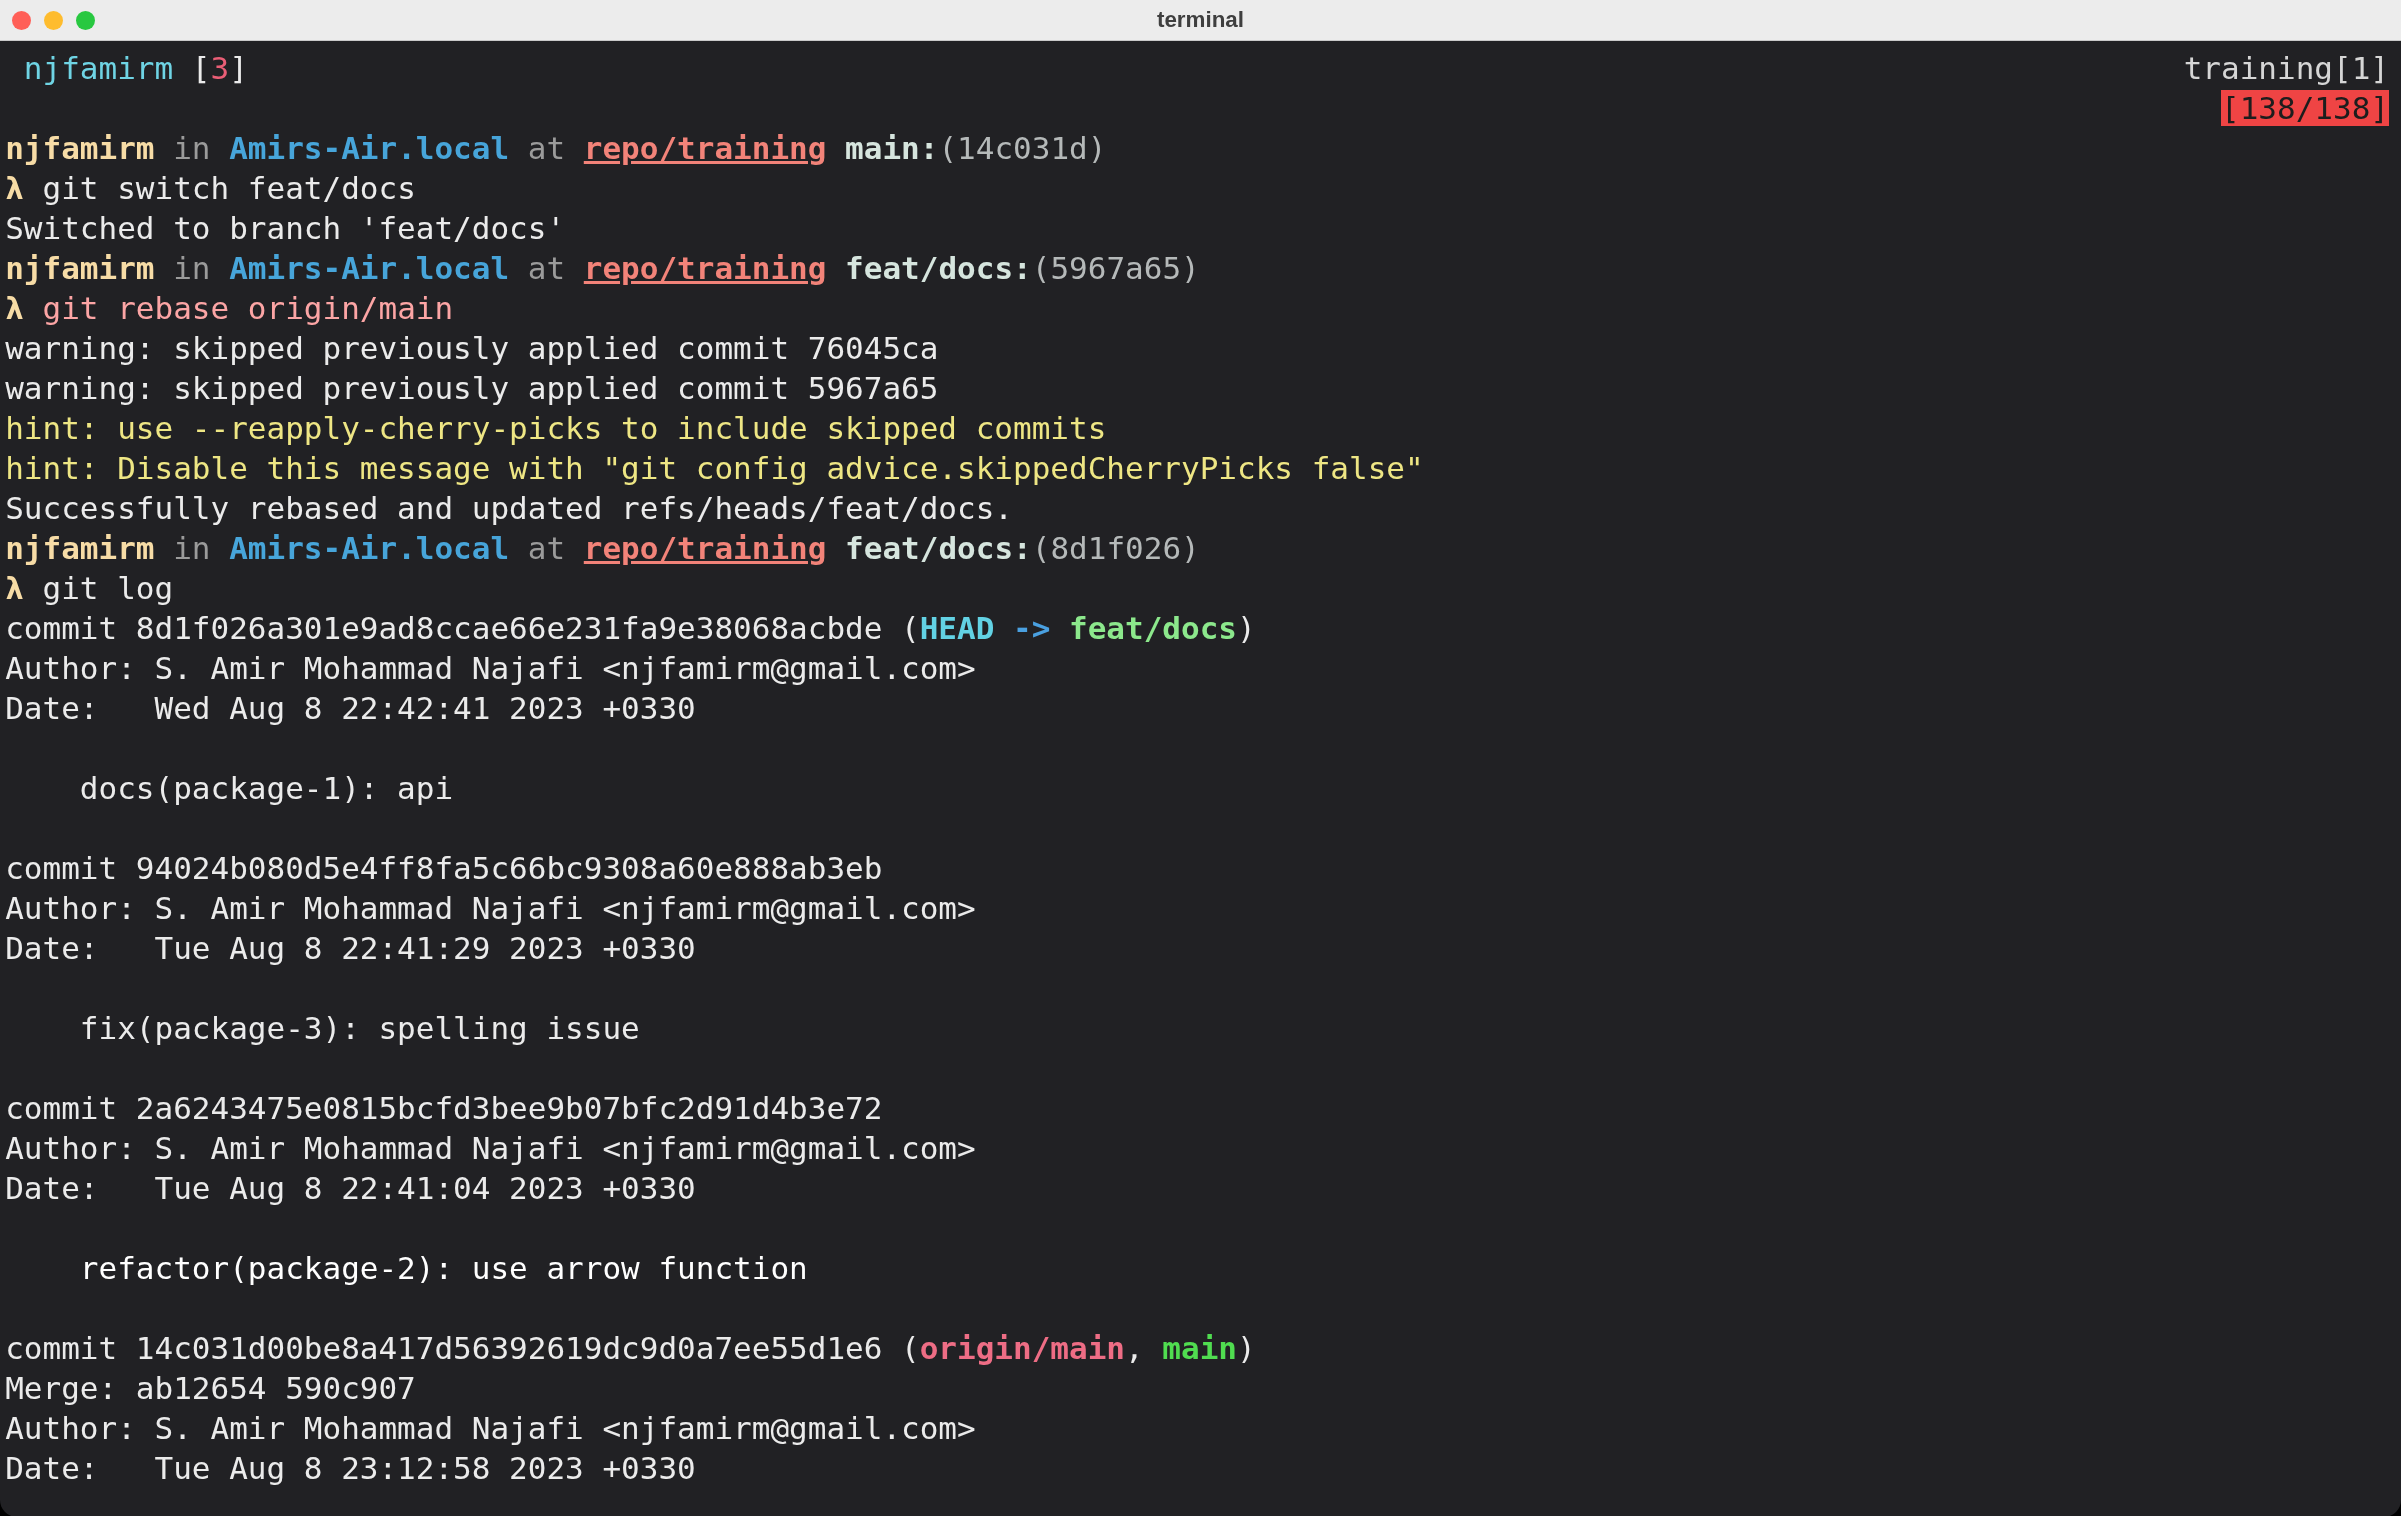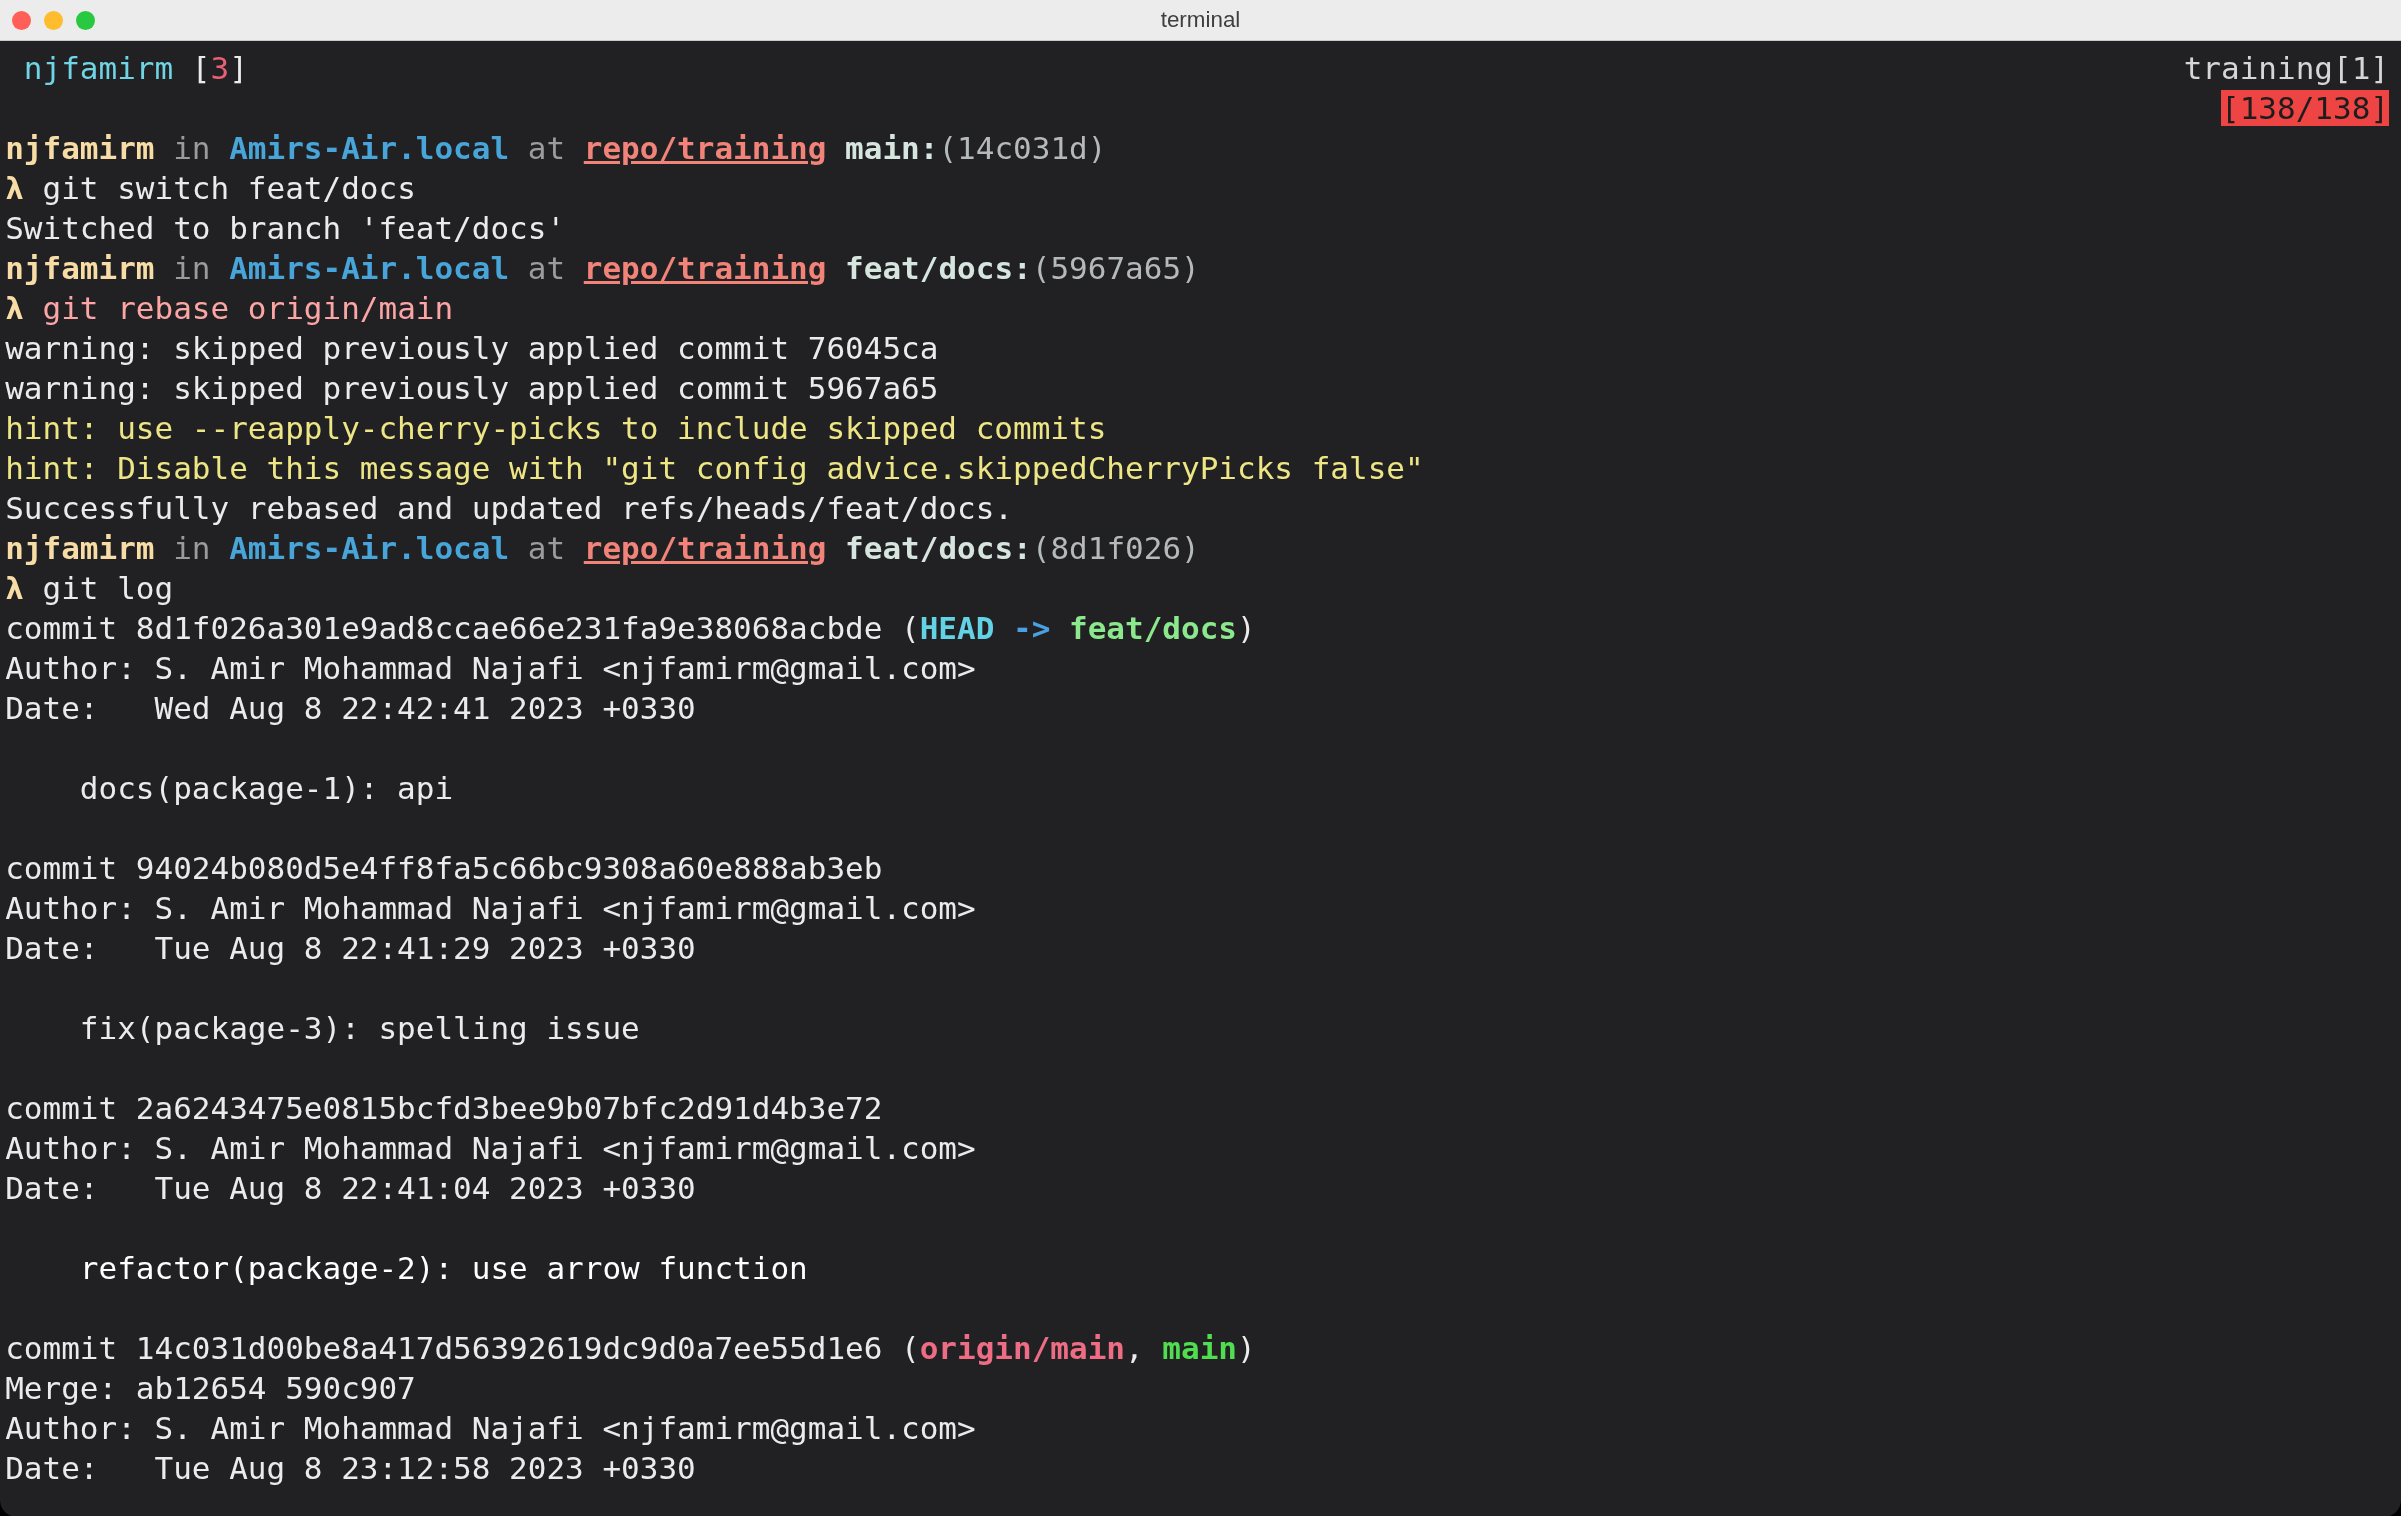"terminal" .title { font-weight: 400 -> 700 }
